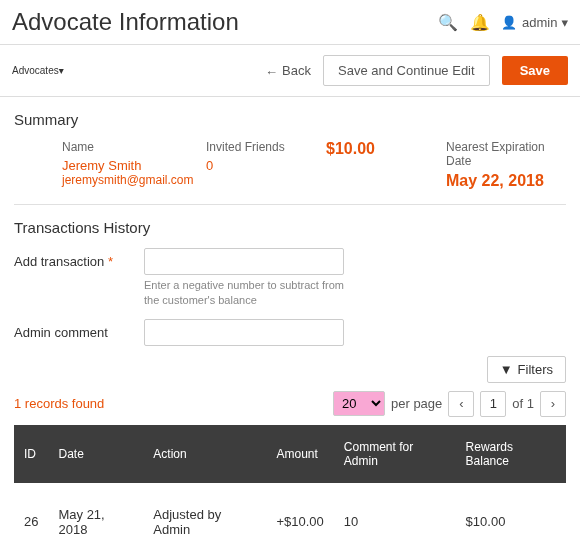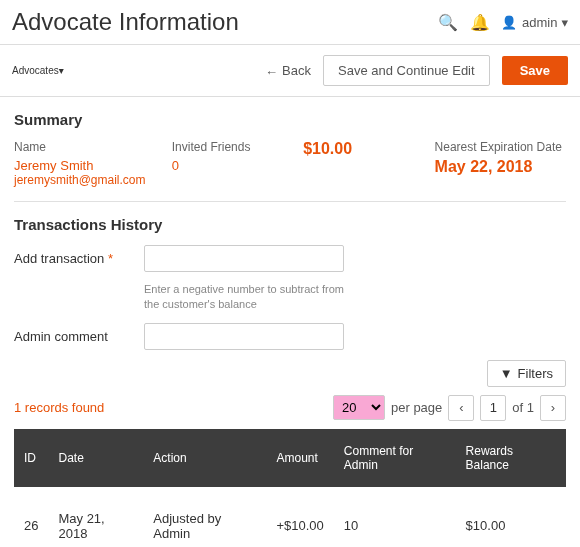"Summary" .section-title { font-weight: bold -> normal }
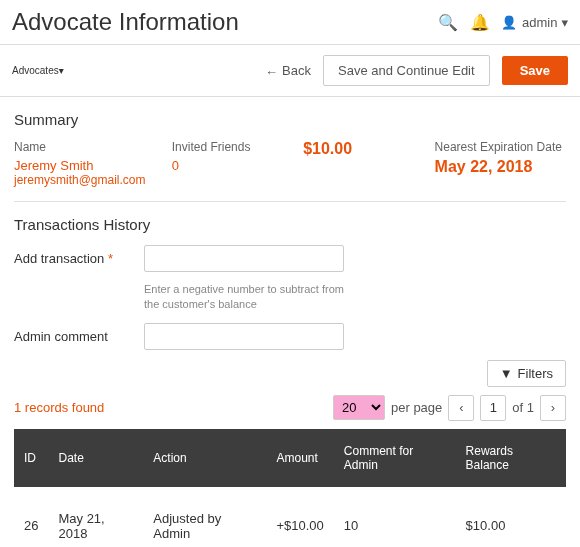"Name" .summary-col:first-child { margin-left: none -> 48px }
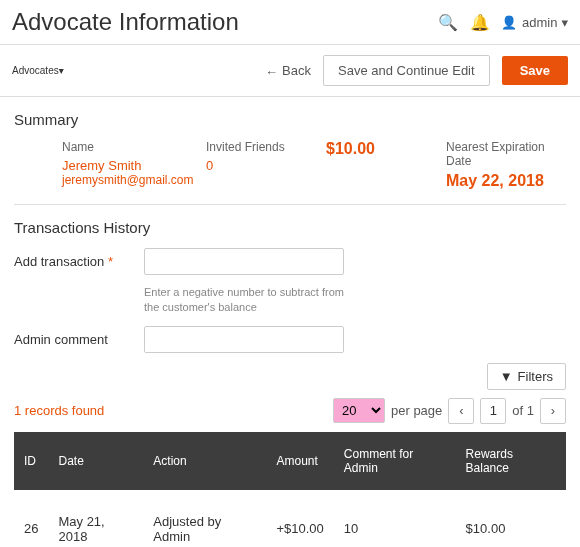"Enter a negative number to" .form-hint { margin-top: 10px -> 3px }
